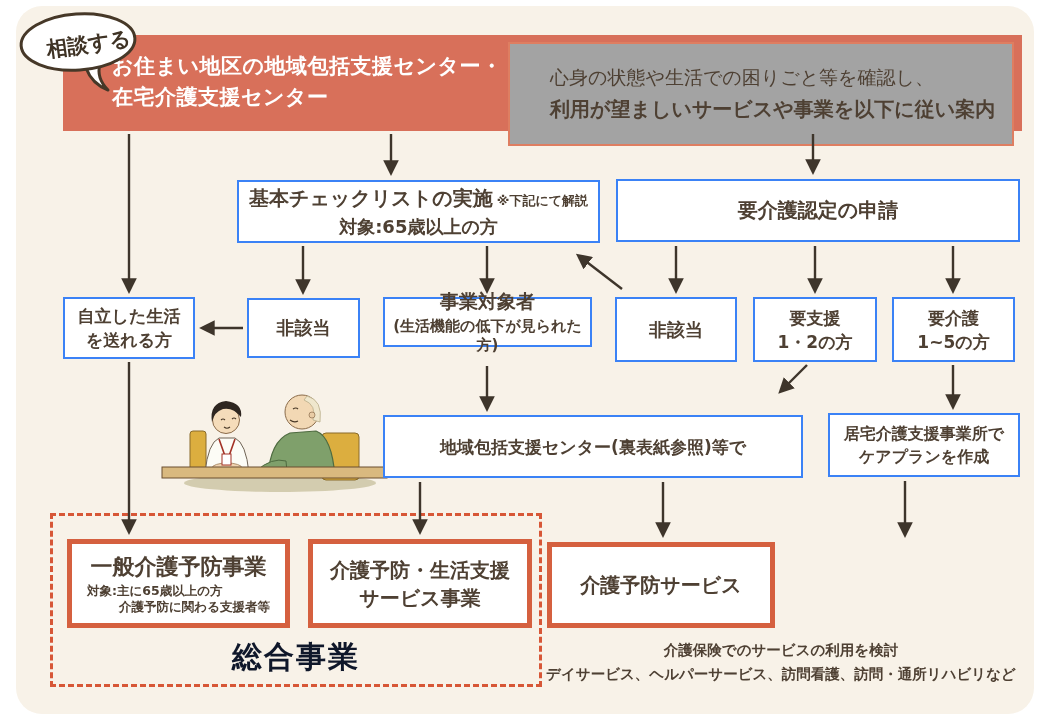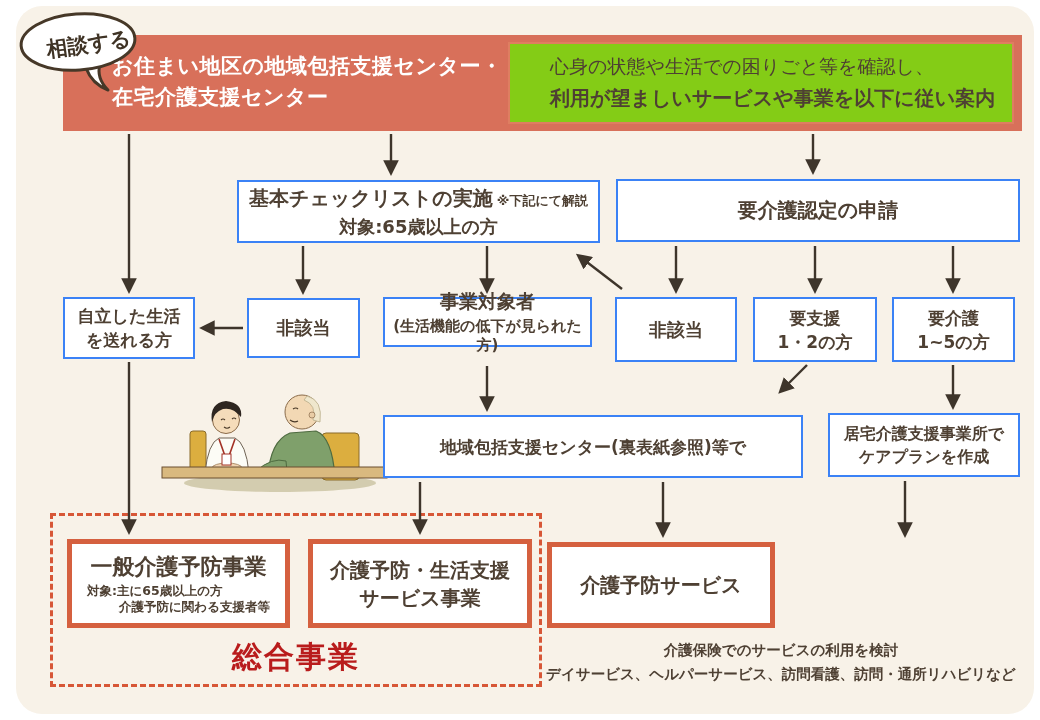"心身の状態や生活での困りごと等を確認し、" .header-right { background: #84cc16 -> #a3a3a3; height: 82px -> 104px }
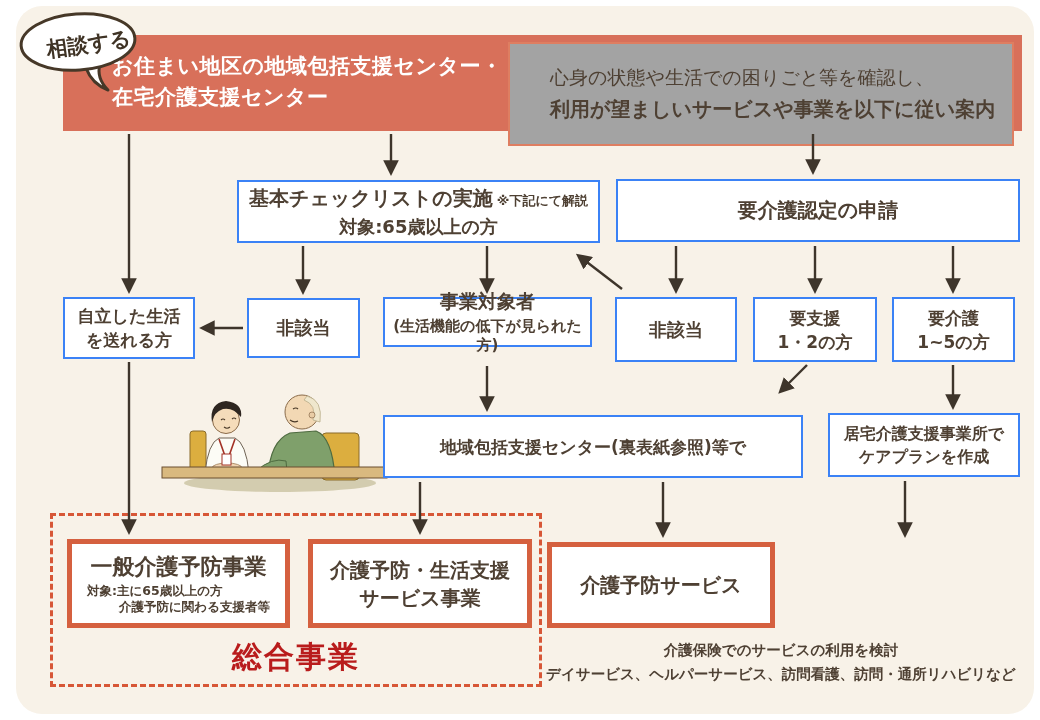"総合事業" .sogo-label { color: #b91c1c -> #0f172a }
